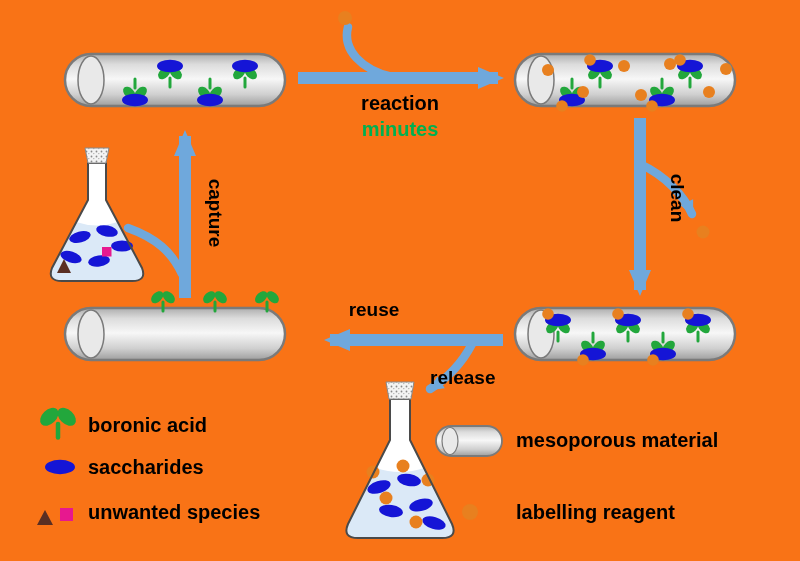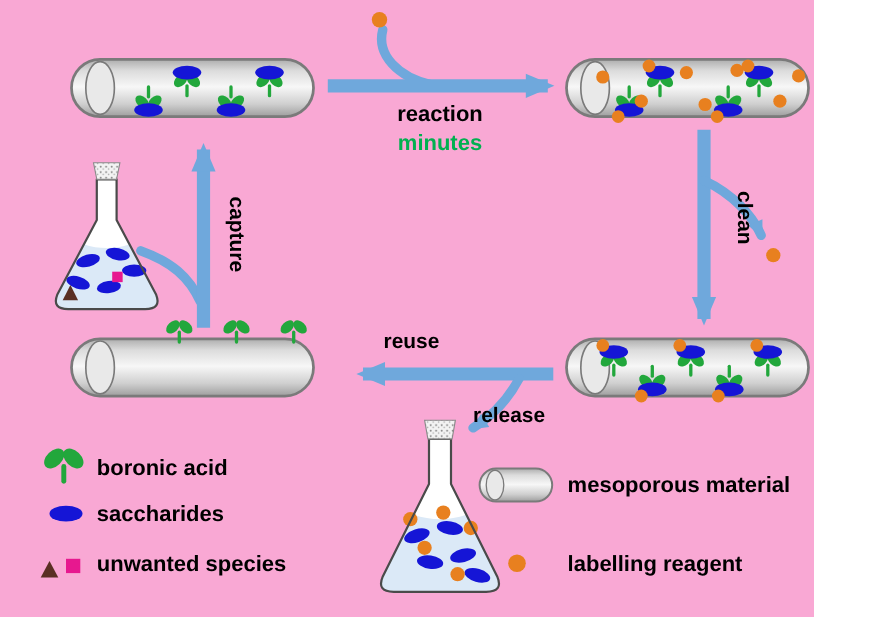"reaction" .stage { background: #f9a8d4 -> #f97316; width: 740px -> 800px }
